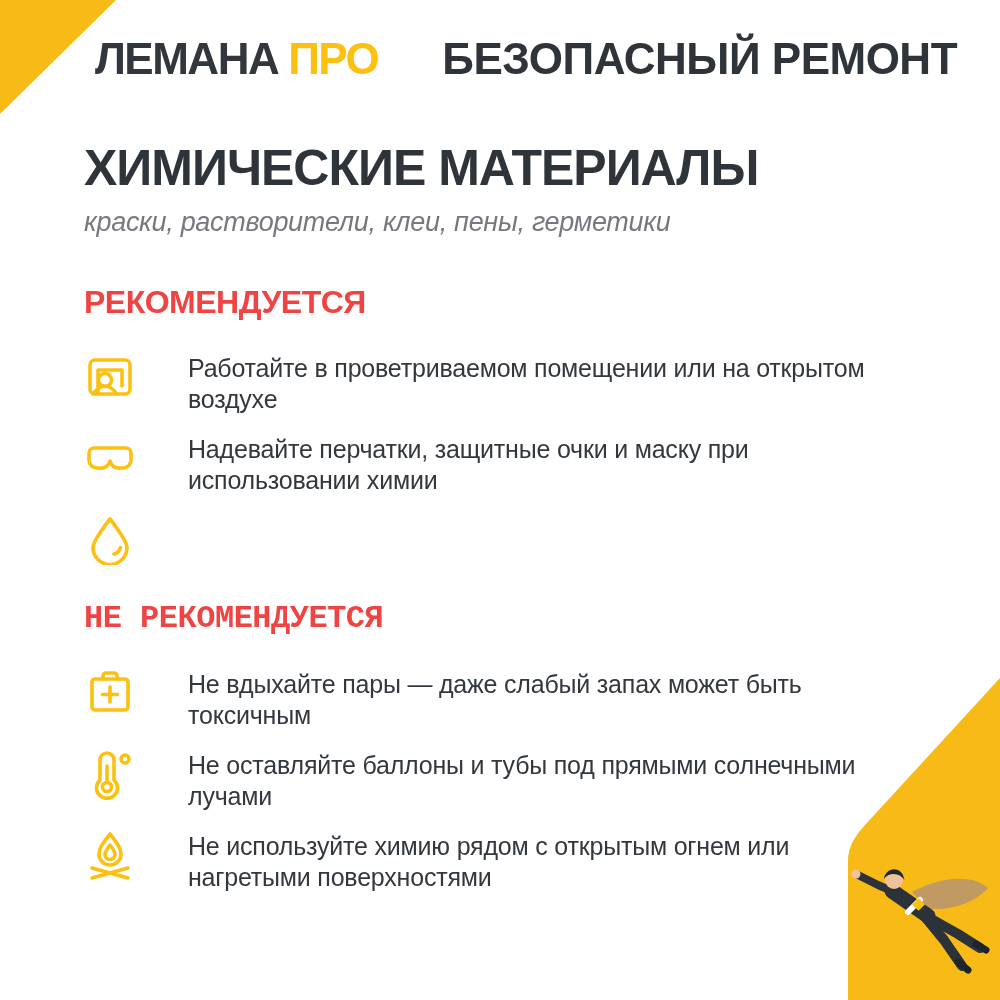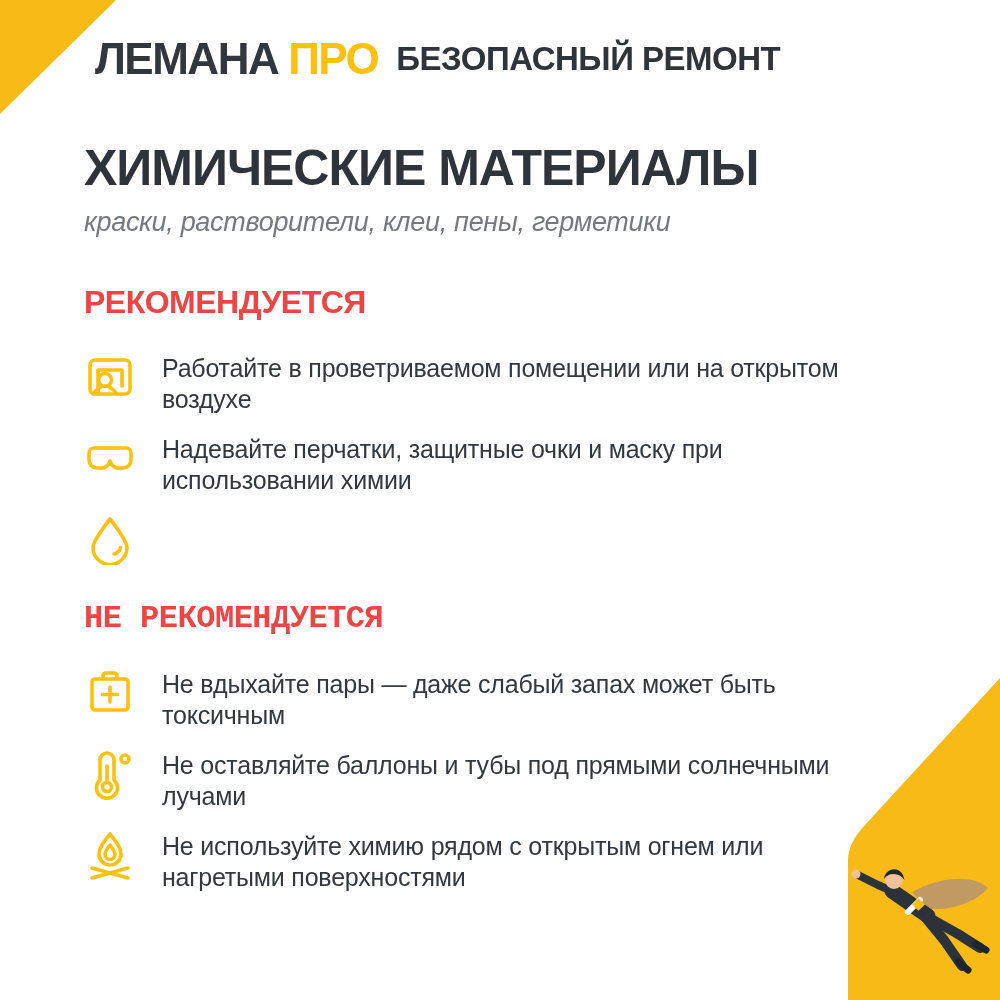"ЛЕМАНА ПРО" .header-row { align-items: center -> flex-start; gap: 18px -> 44px }
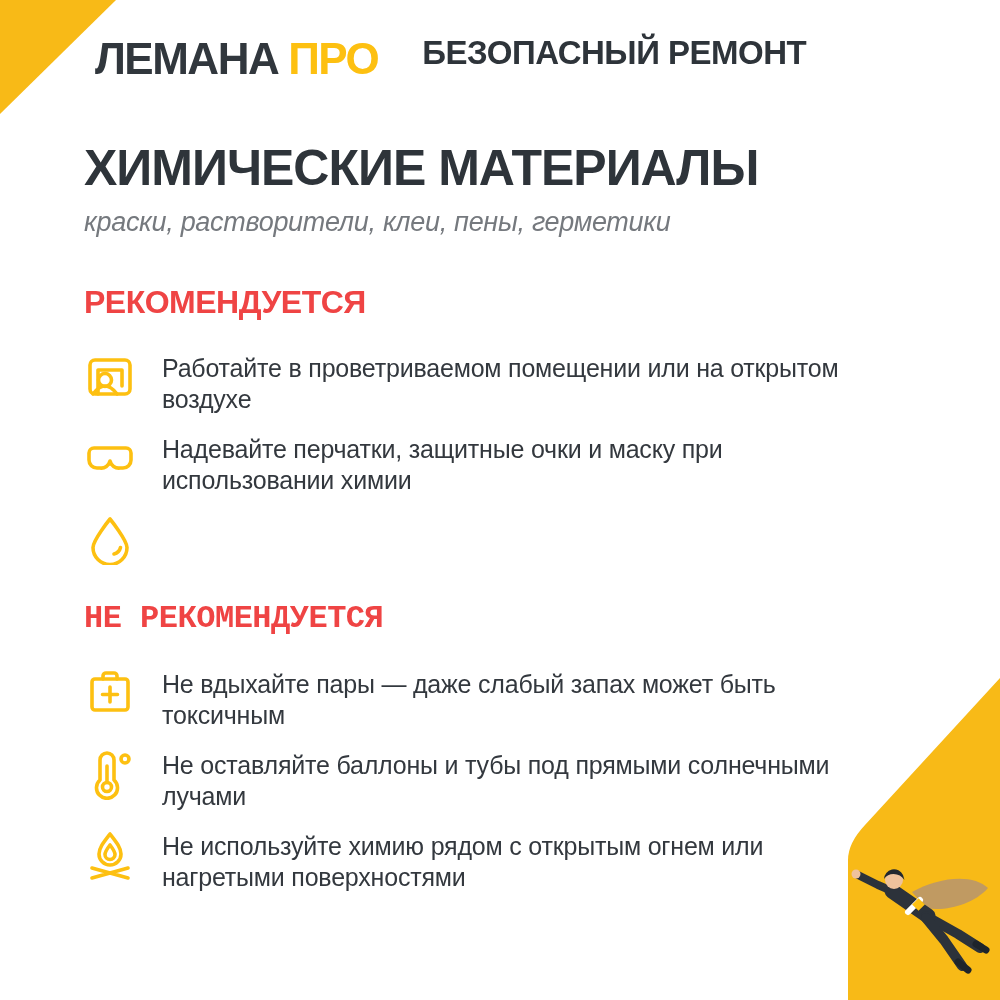"БЕЗОПАСНЫЙ РЕМОНТ" .program-title { font-size: 33px -> 44px; margin-left: none -> 20px }
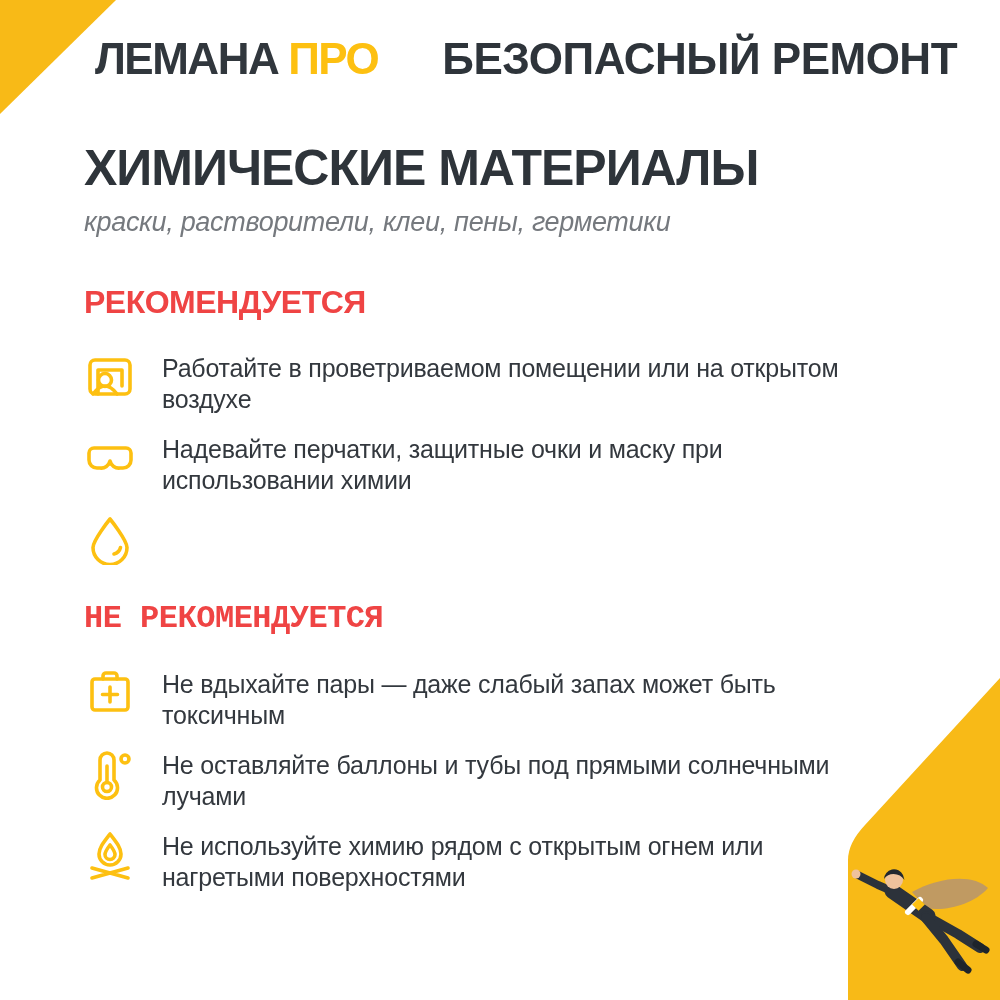"Работайте в проветриваемом помещении или" .item-row { gap: 26px -> 52px }
